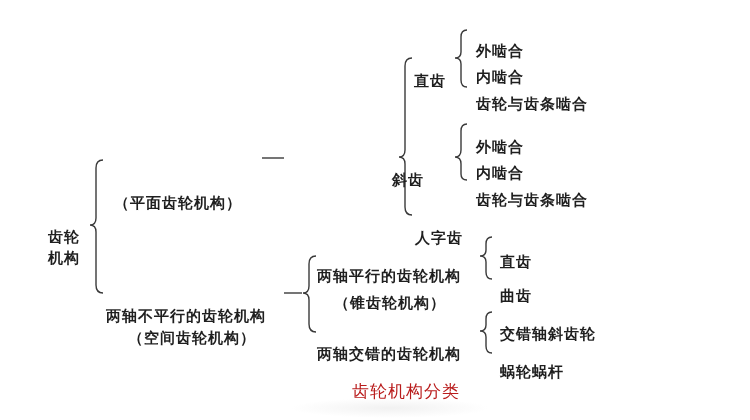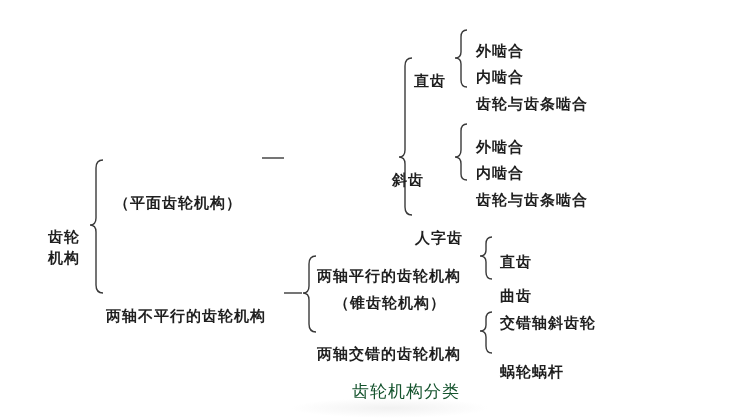"（空间齿轮机构）" div.t { html: none -> <div>（空间齿轮机构）</div> }
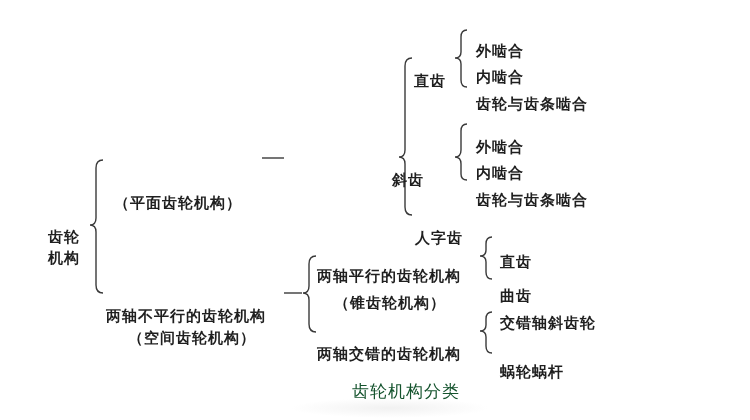"交错轴斜齿轮" div.t { top: 291px -> 302px }
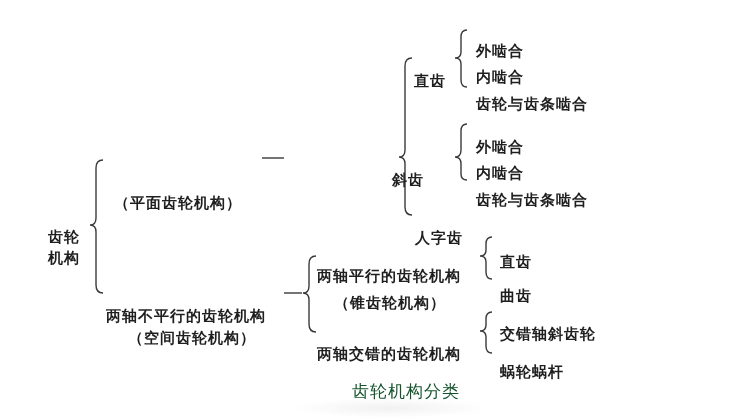"齿轮机构分类" .caption { color: #14532d -> #b91c1c }
